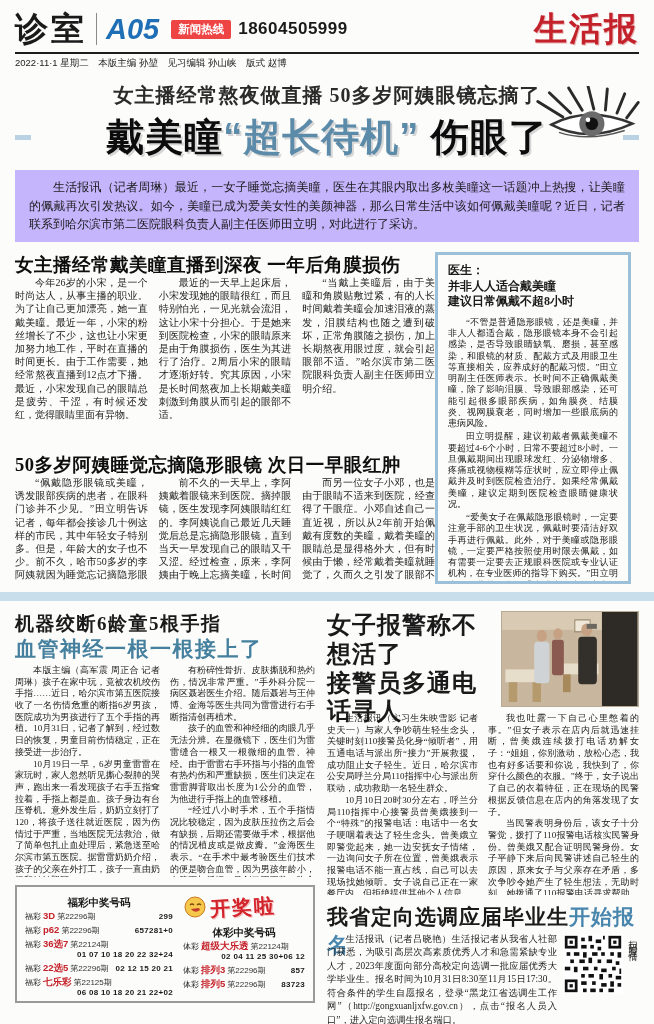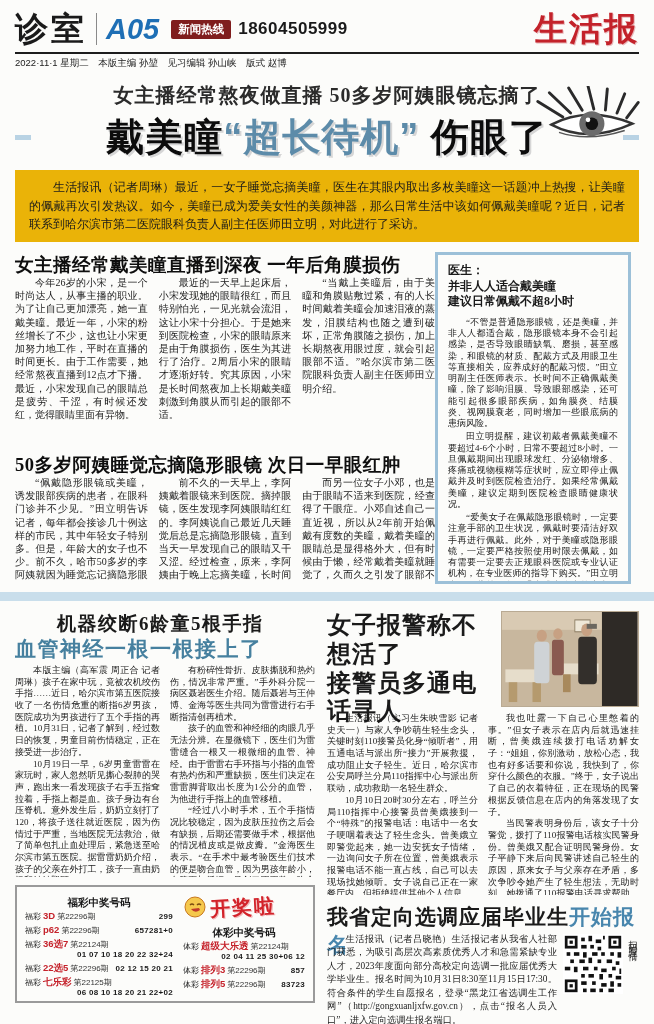"新闻热线" .hotline-badge { background: #7f1d1d -> #ef4444 }
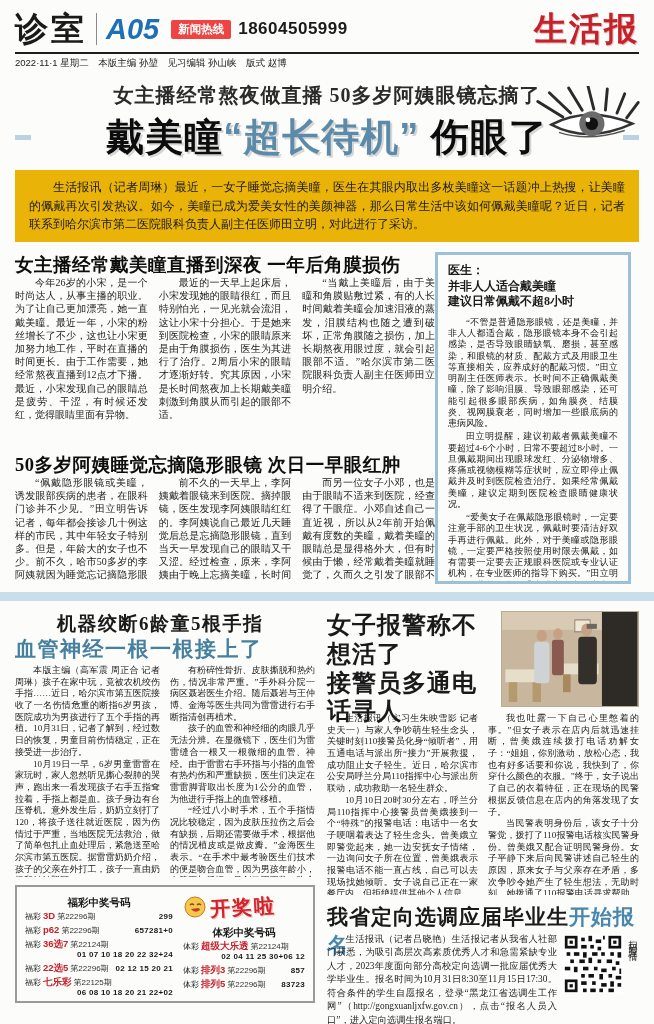"生活报讯（记者周琳）最近，一女子睡觉忘摘美瞳，医生在其眼内取出多枚美瞳这一话题冲" .lead { background: #eab308 -> #c4b5fd }
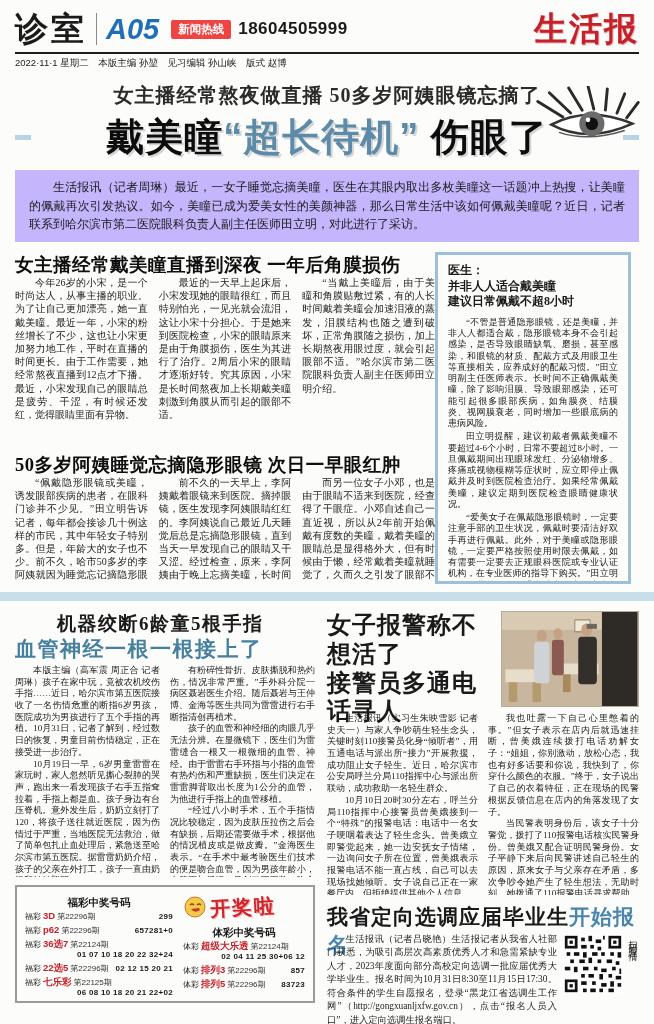"机器绞断6龄童5根手指" .fingers-h1 { margin-left: 42px -> none }
